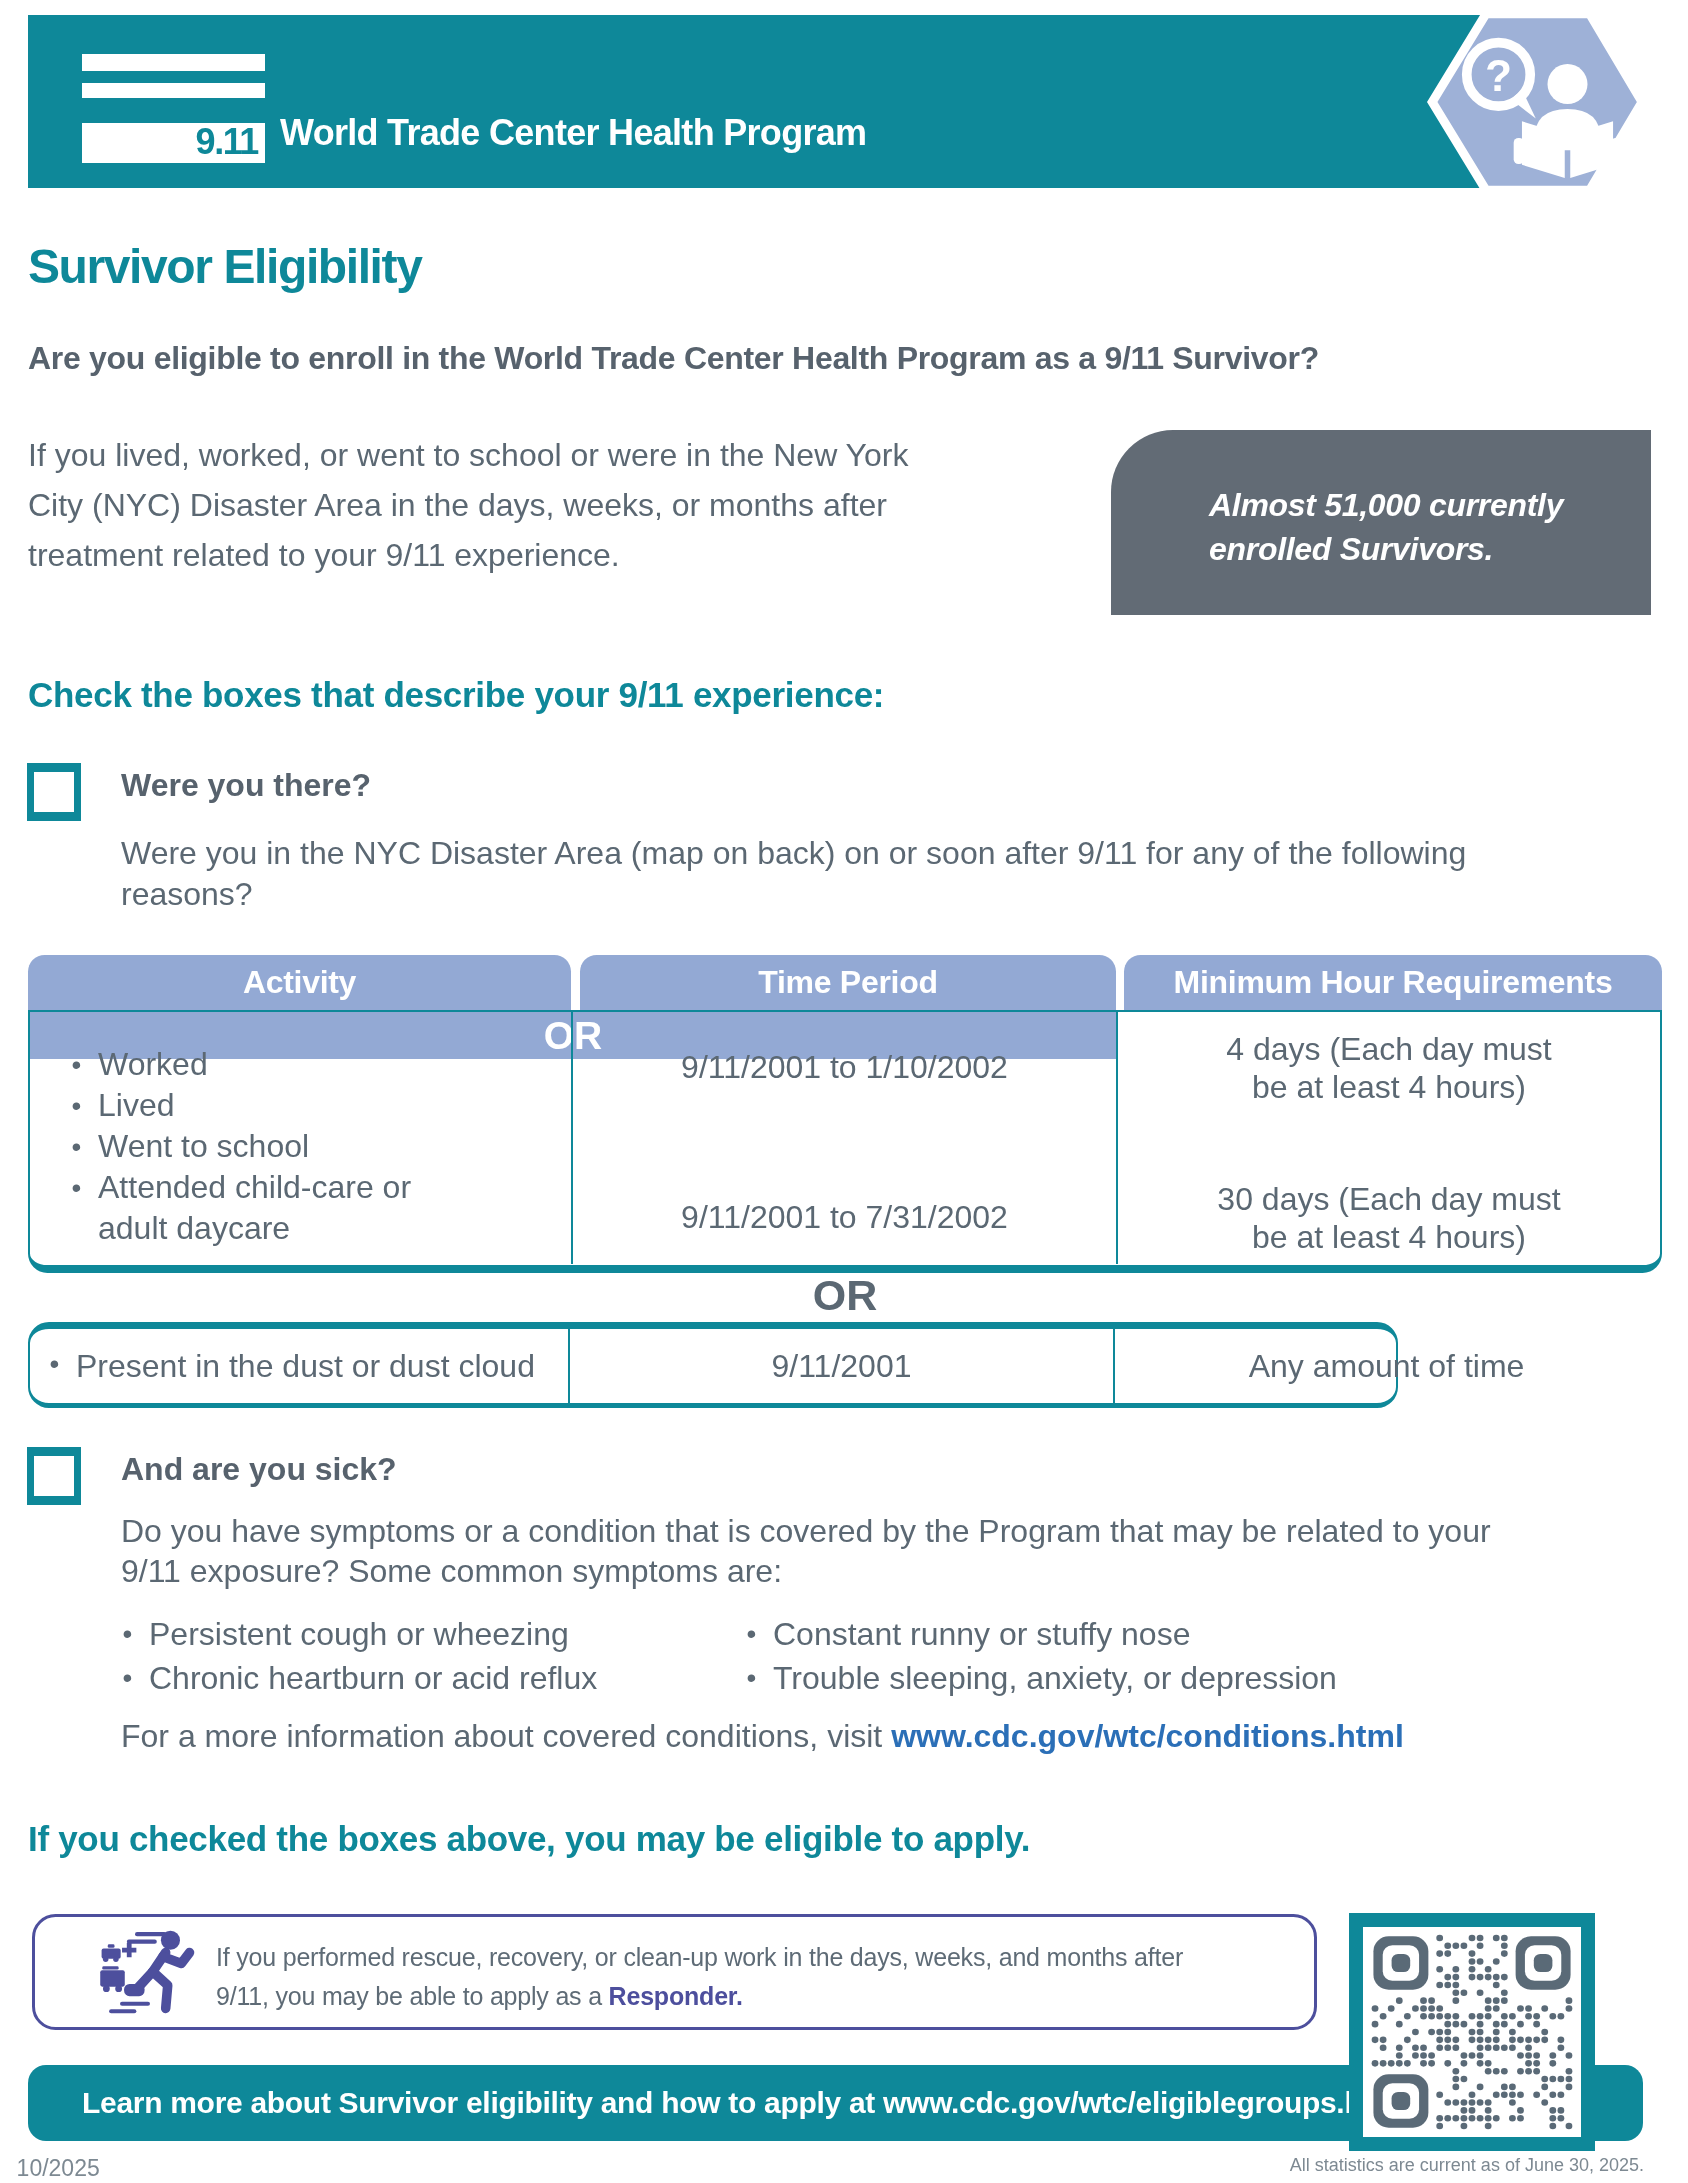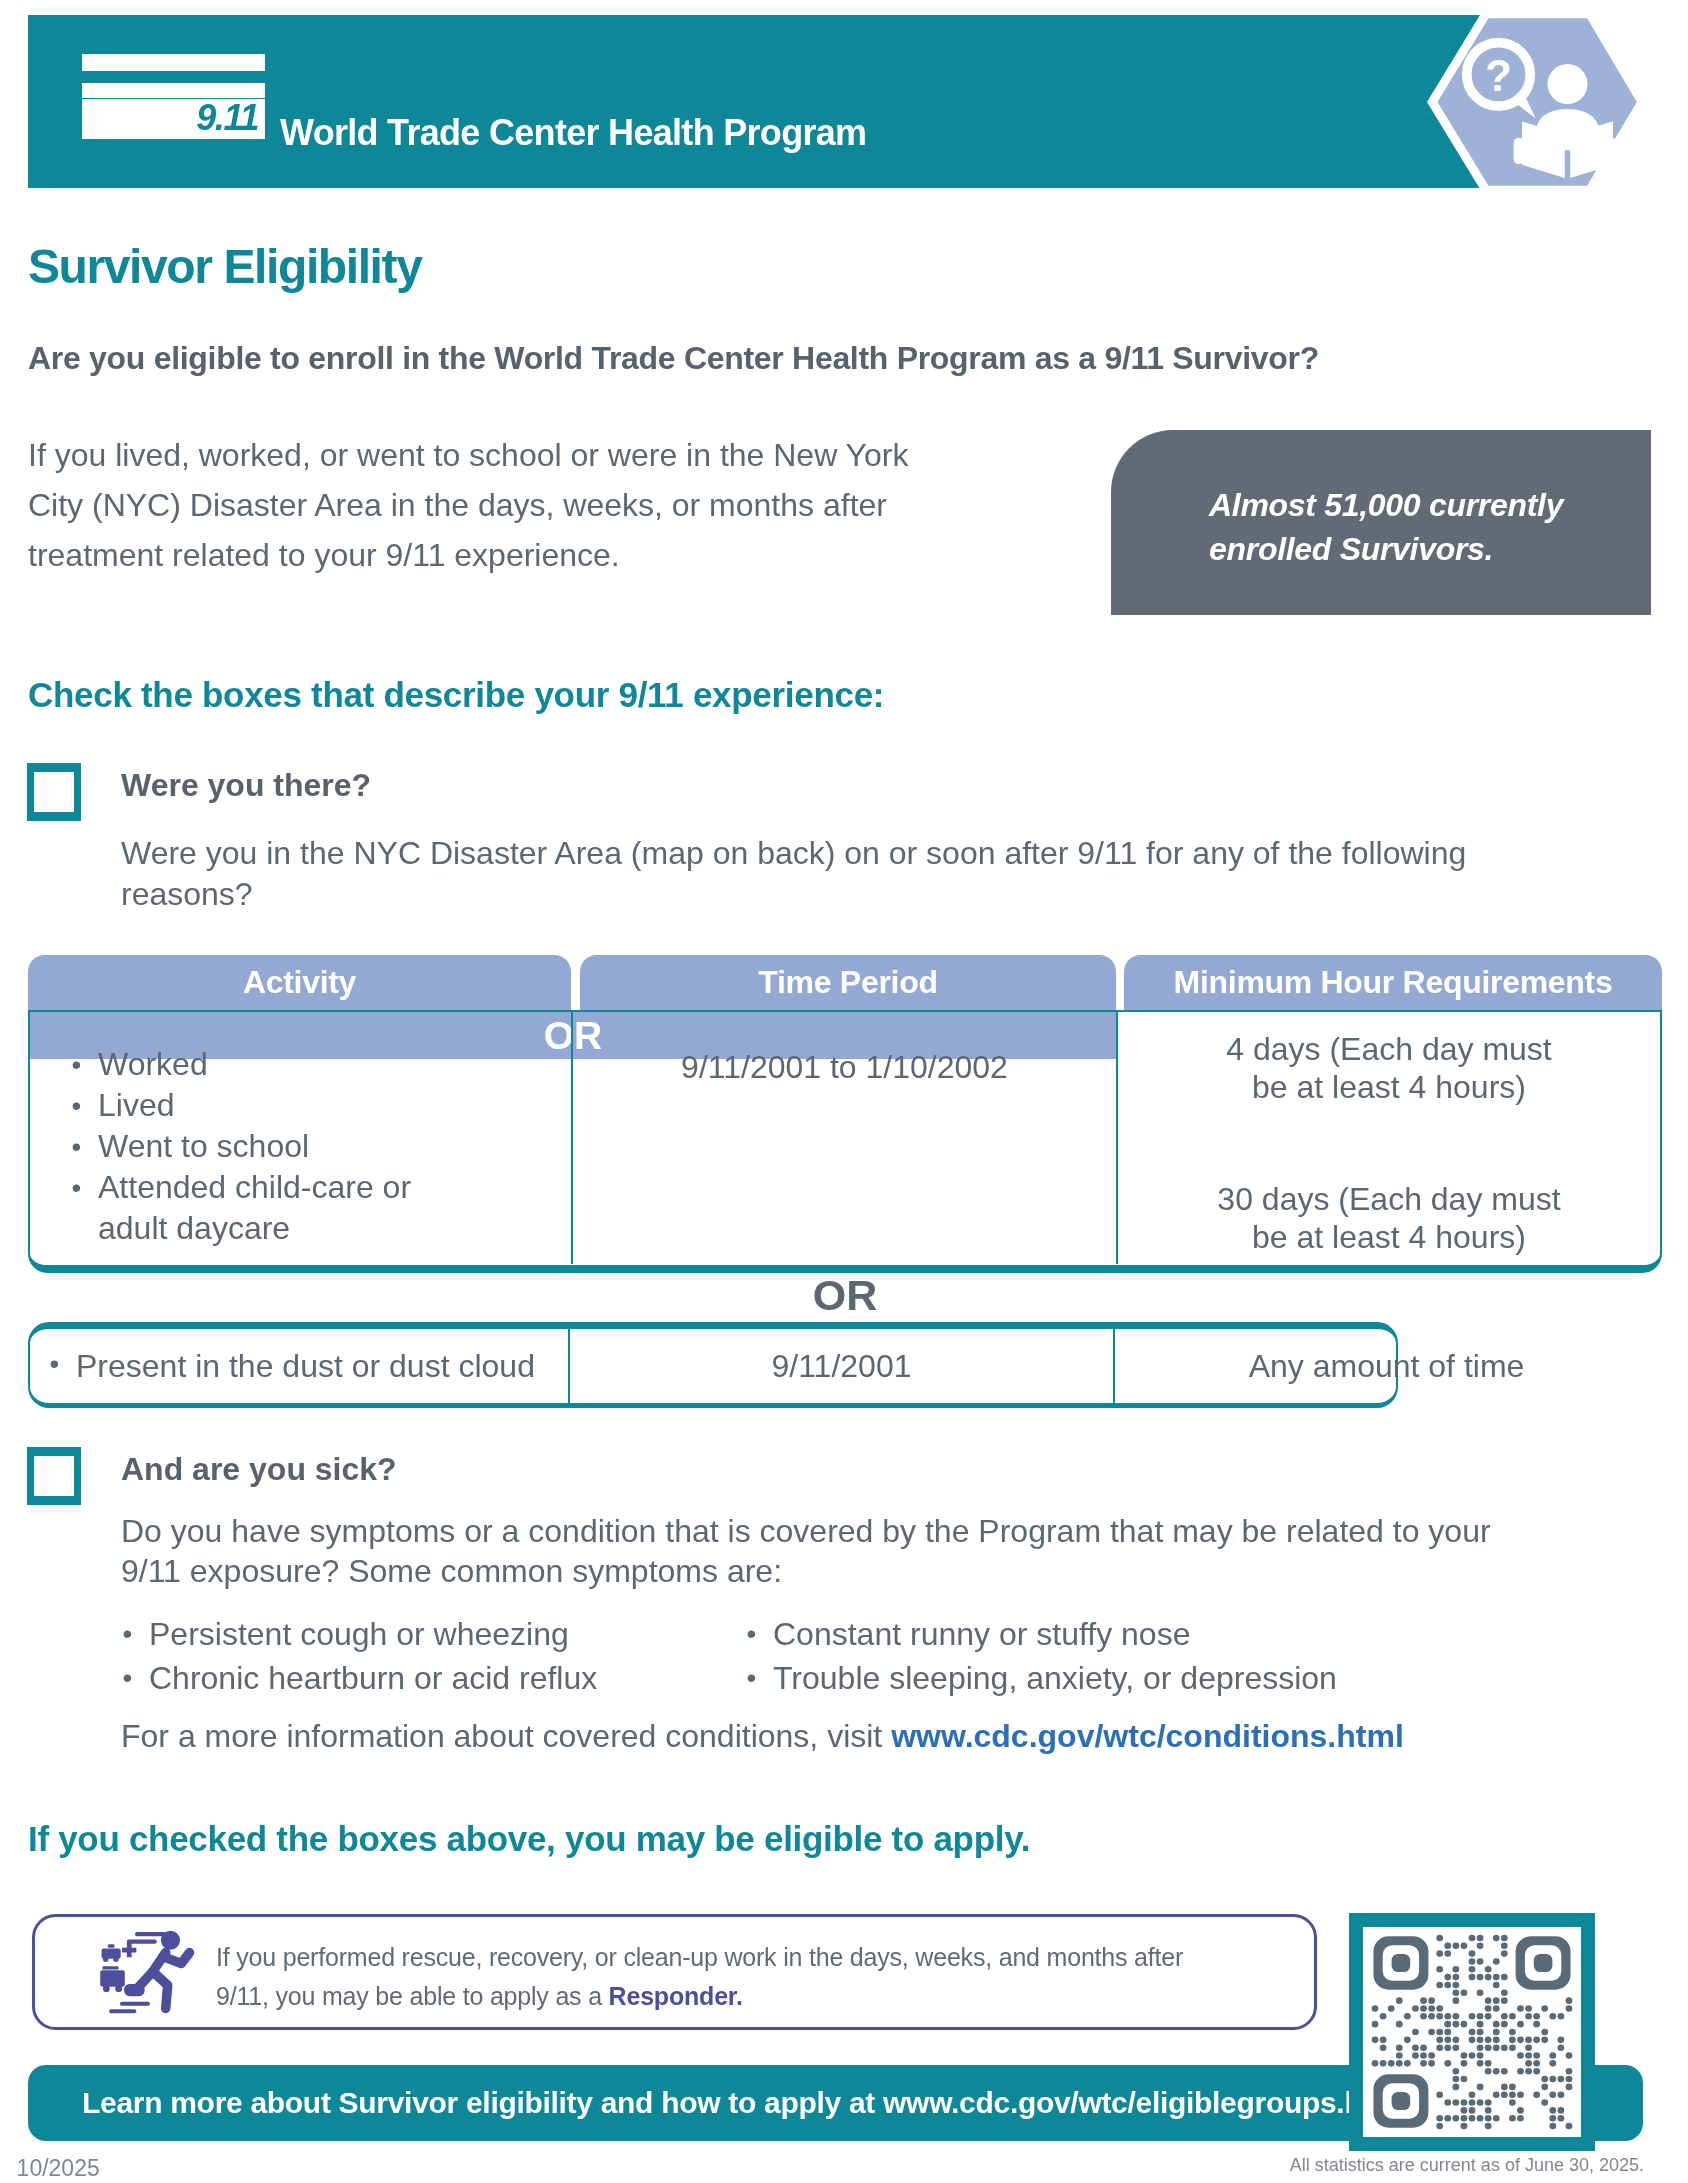"9.11" #bar3 { font-style: italic -> none; top: 84px -> 108px }
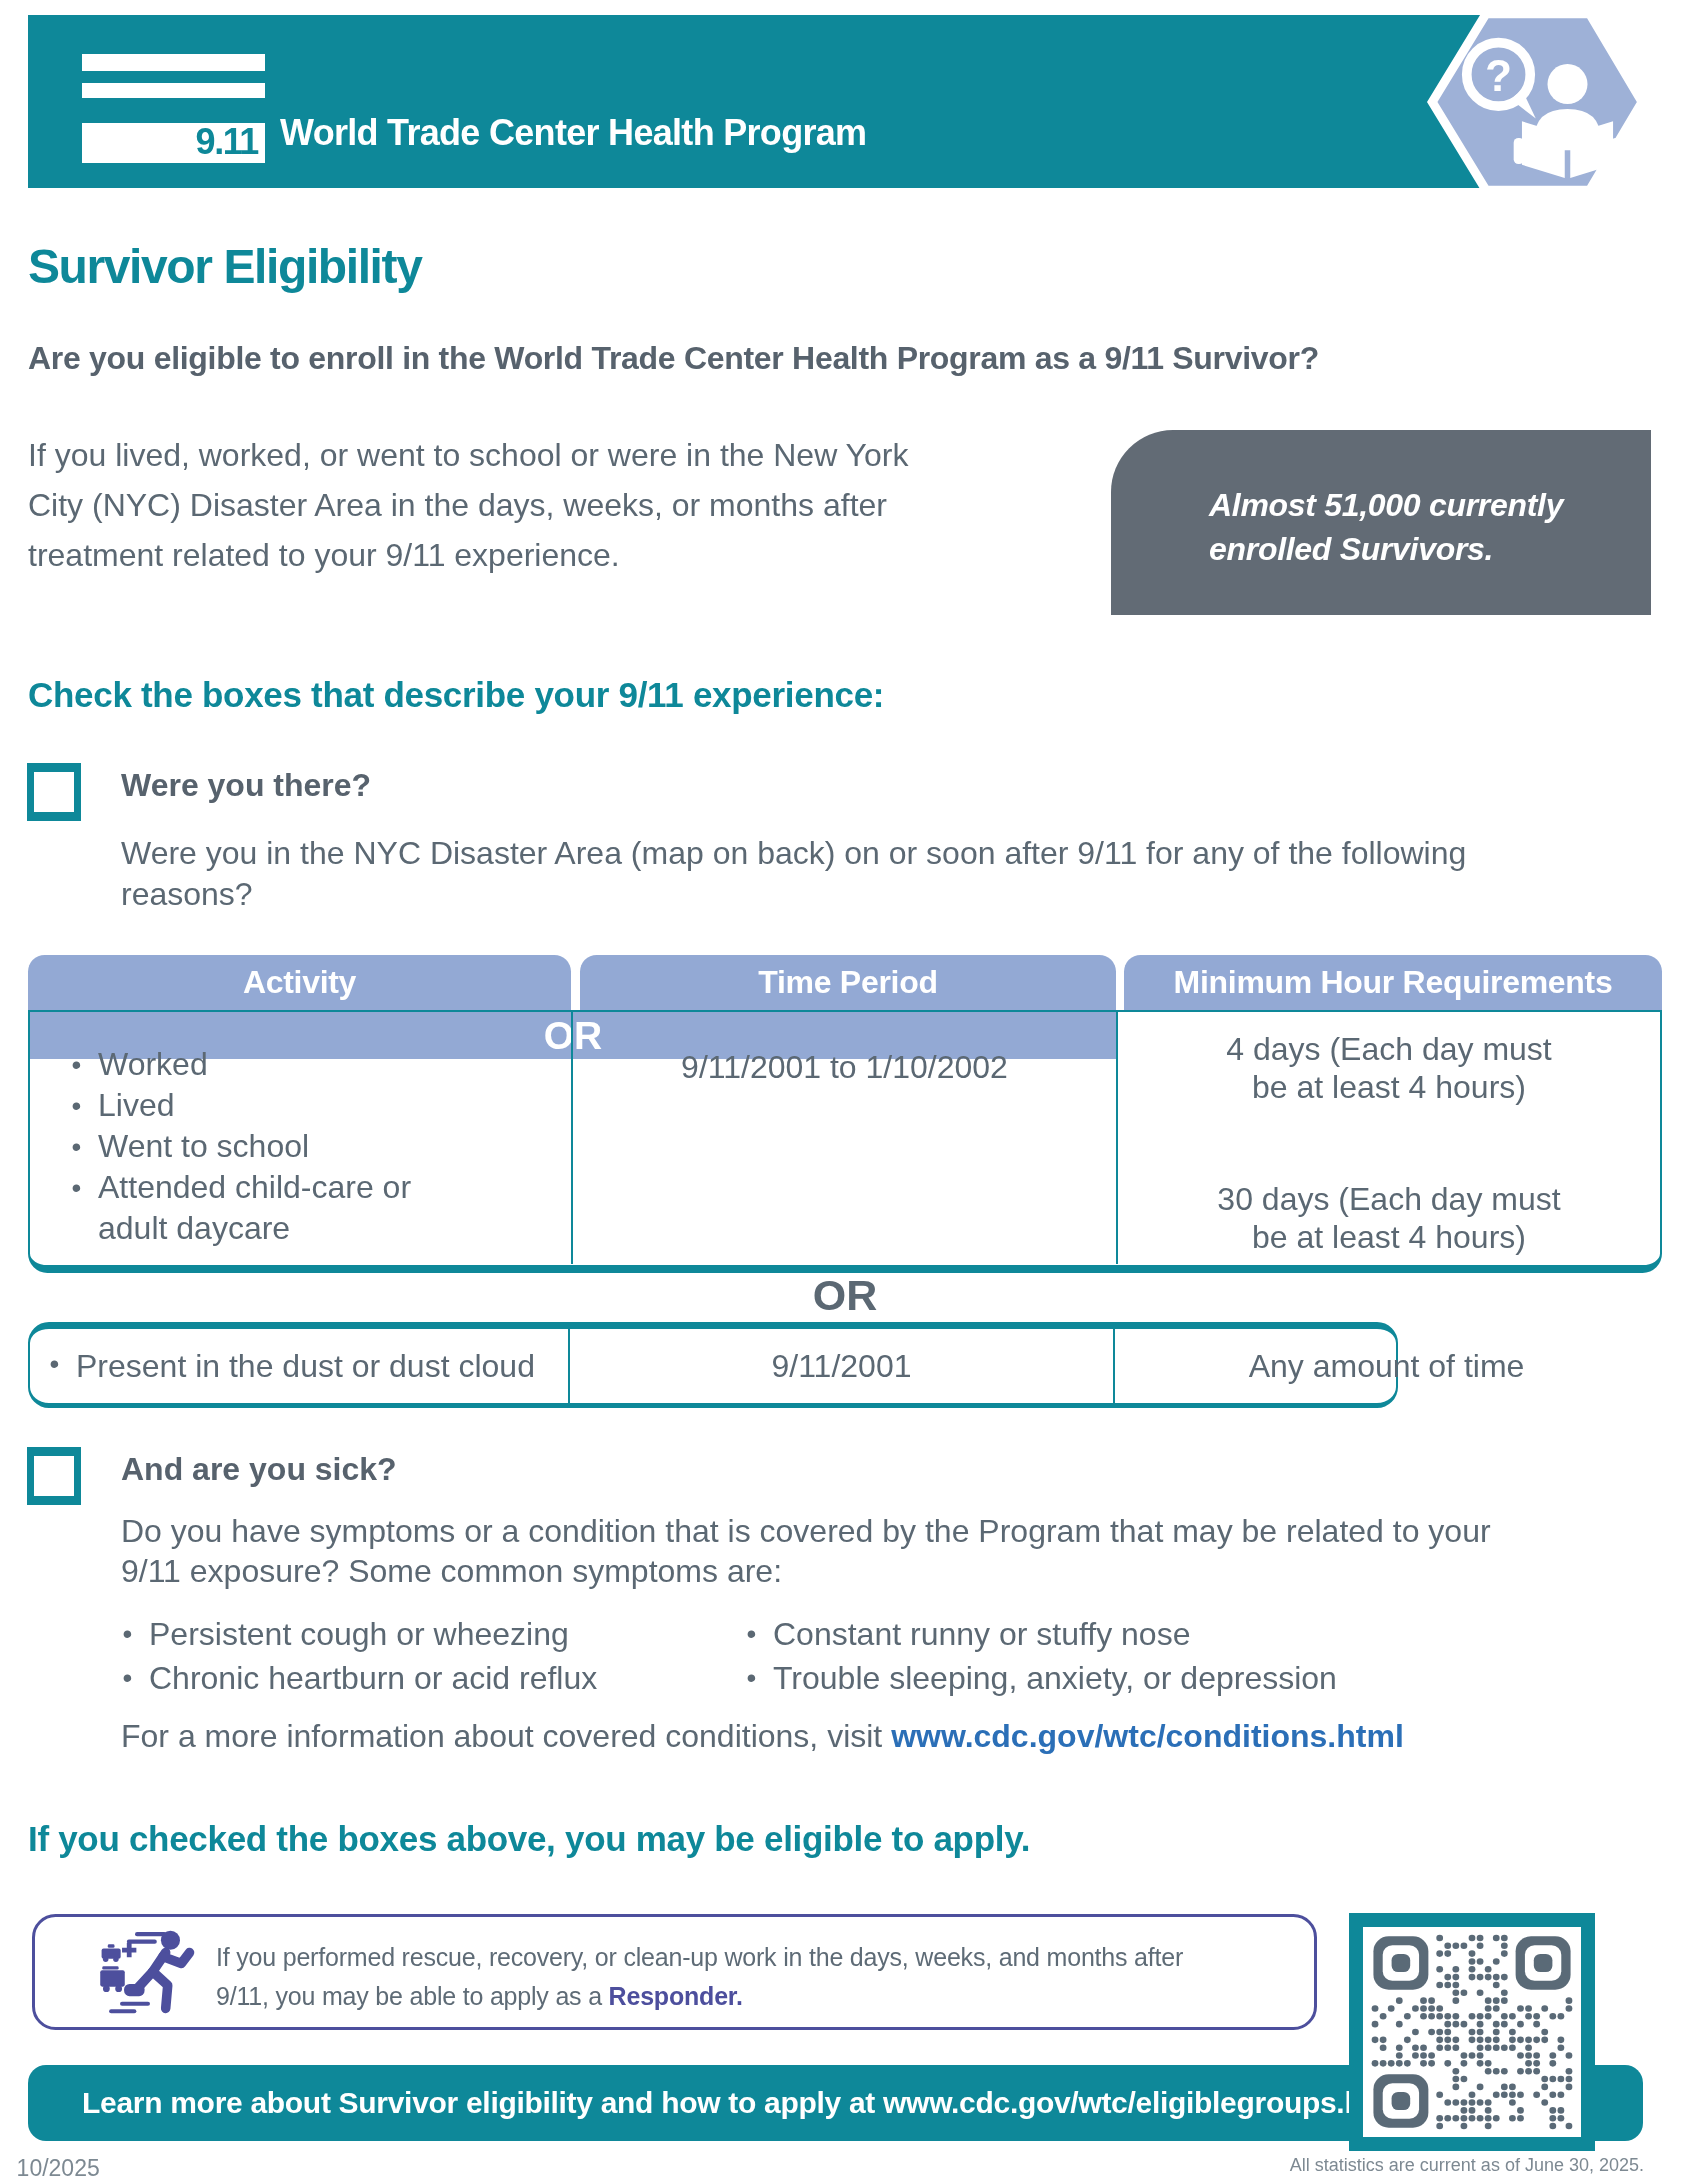"9/11/2001 to 7/31/2002" div.cell { html: none -> <div>9/11/2001 to 7/31/2002</div> }
